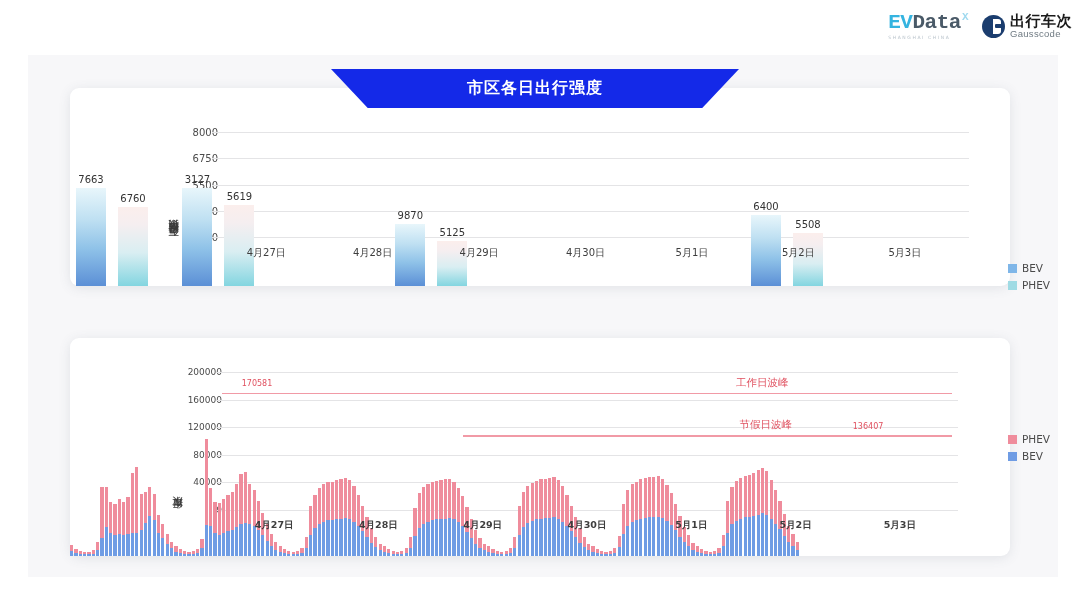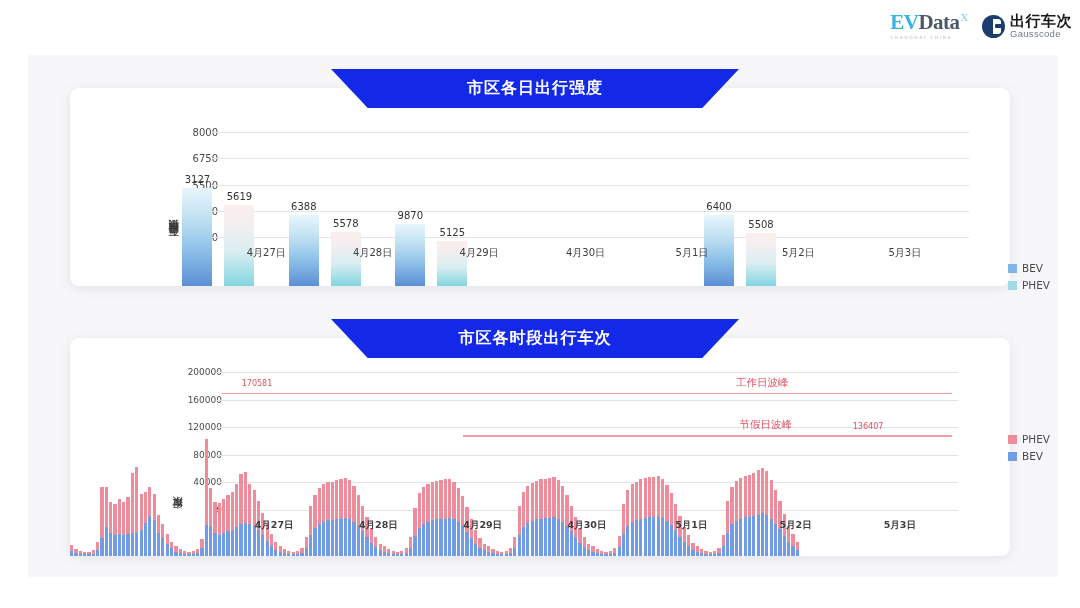"EVDataX" .logo-ev-main { font-family: Liberation Serif, serif -> Liberation Mono, monospace }
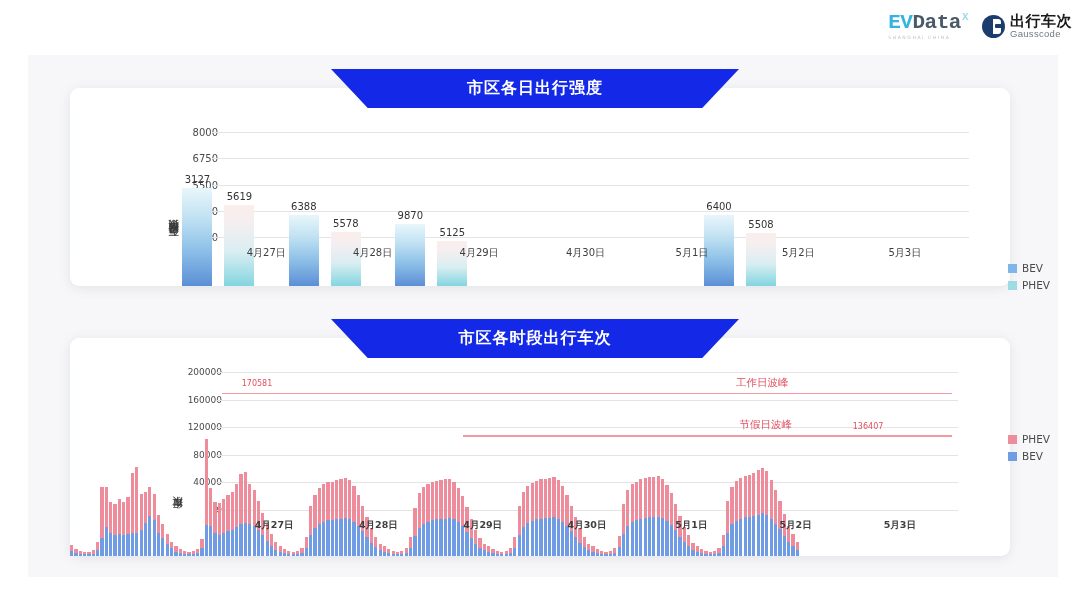"7663" div.c1-group { html: none -> <div> <div> <span>7663</span> </div> <div> <span>6760</span> </div> </div> }
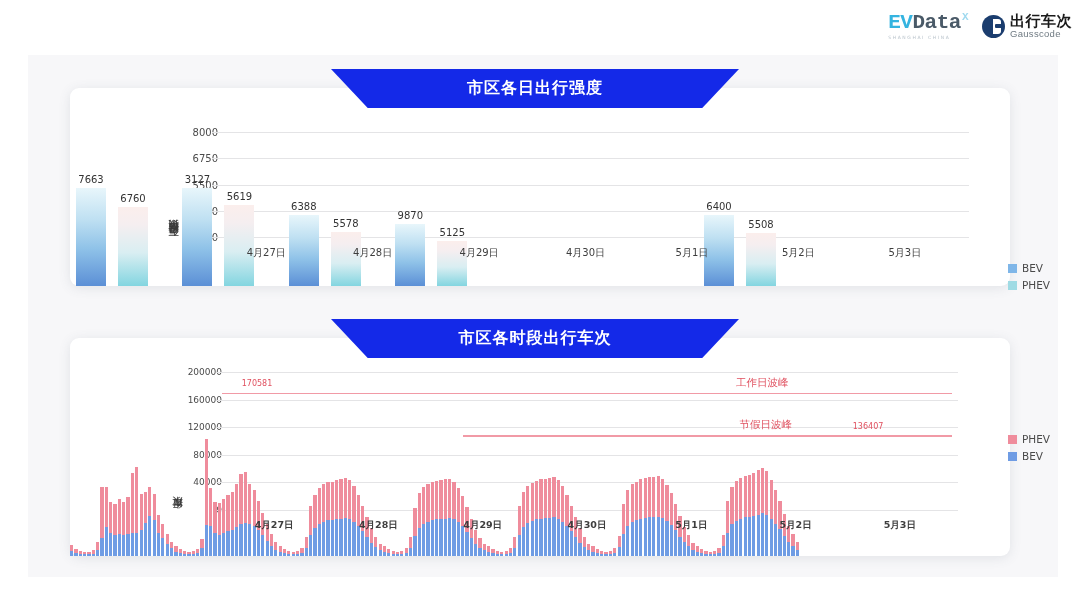"6388" div.c1-group { html: <div> <div> <span>6388</span> </div> <div> <span>5578</span> </div> </div> -> none }
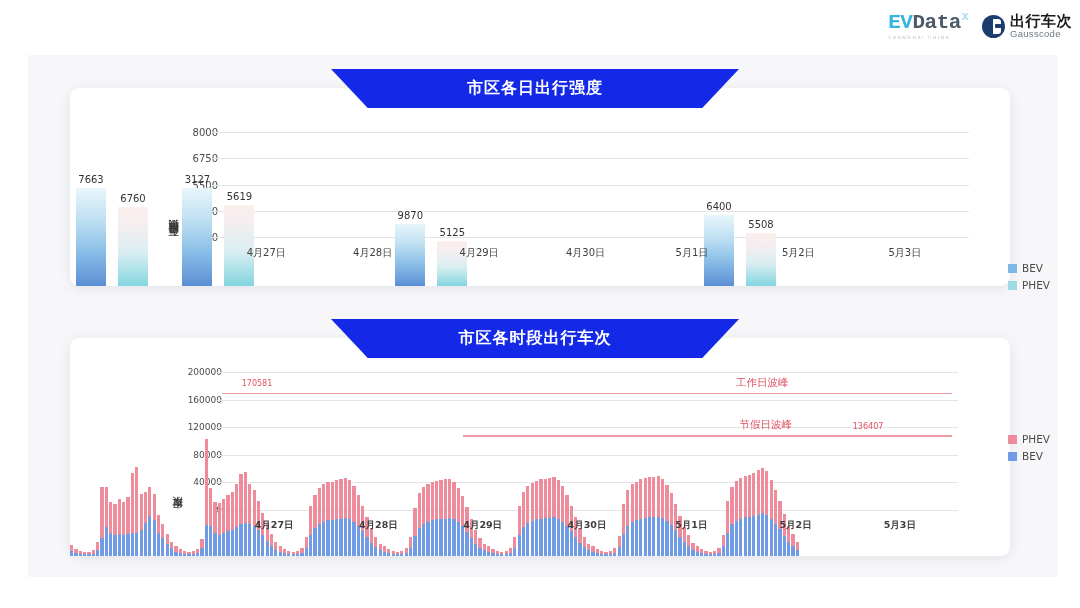"6400" div.c1-group { left: 628px -> 675px }
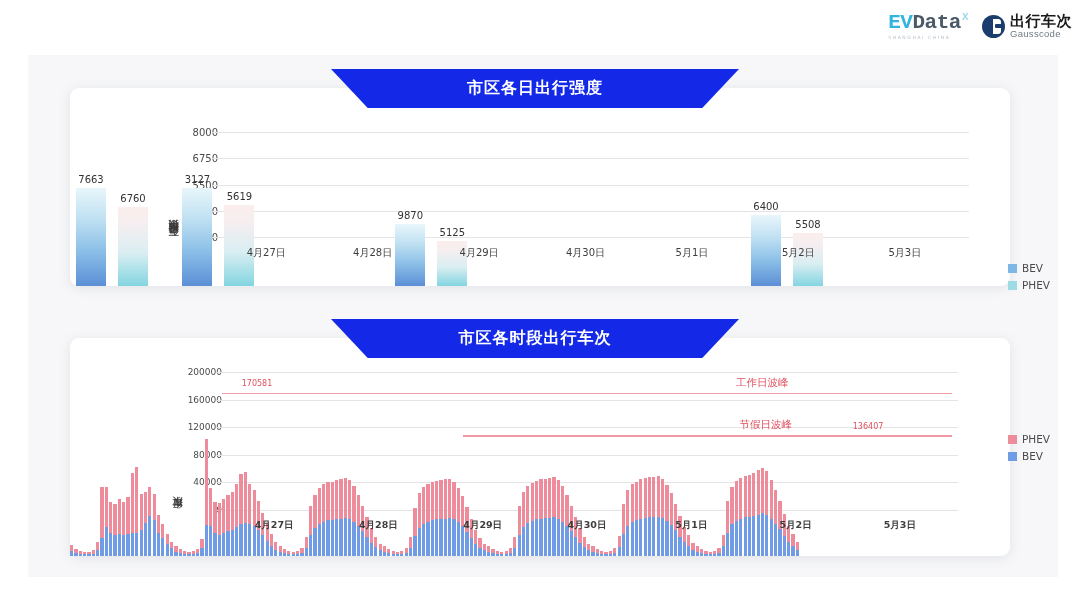"市区各时段出行车次" div.banner { html: <div> <span>市区各时段出行车次</span> </div> -> none }
